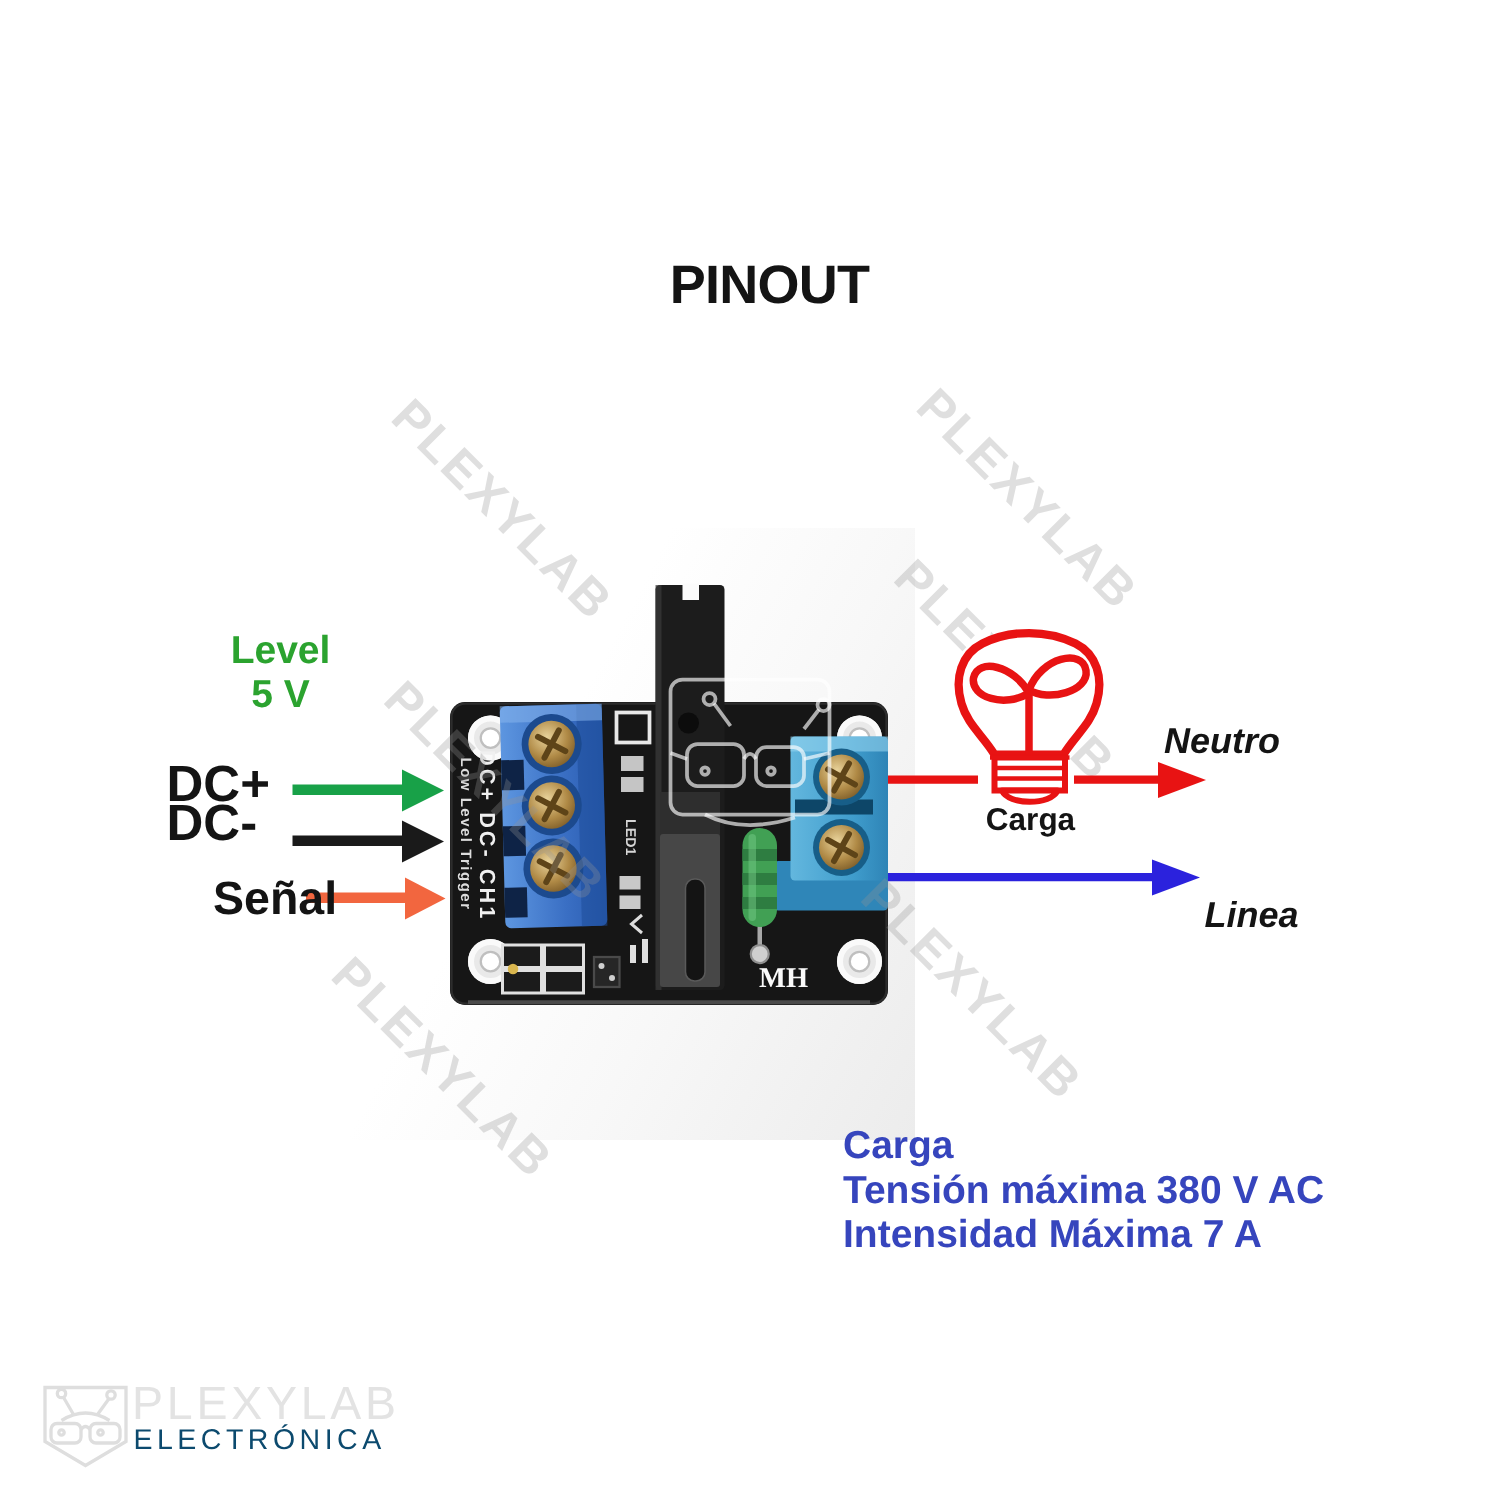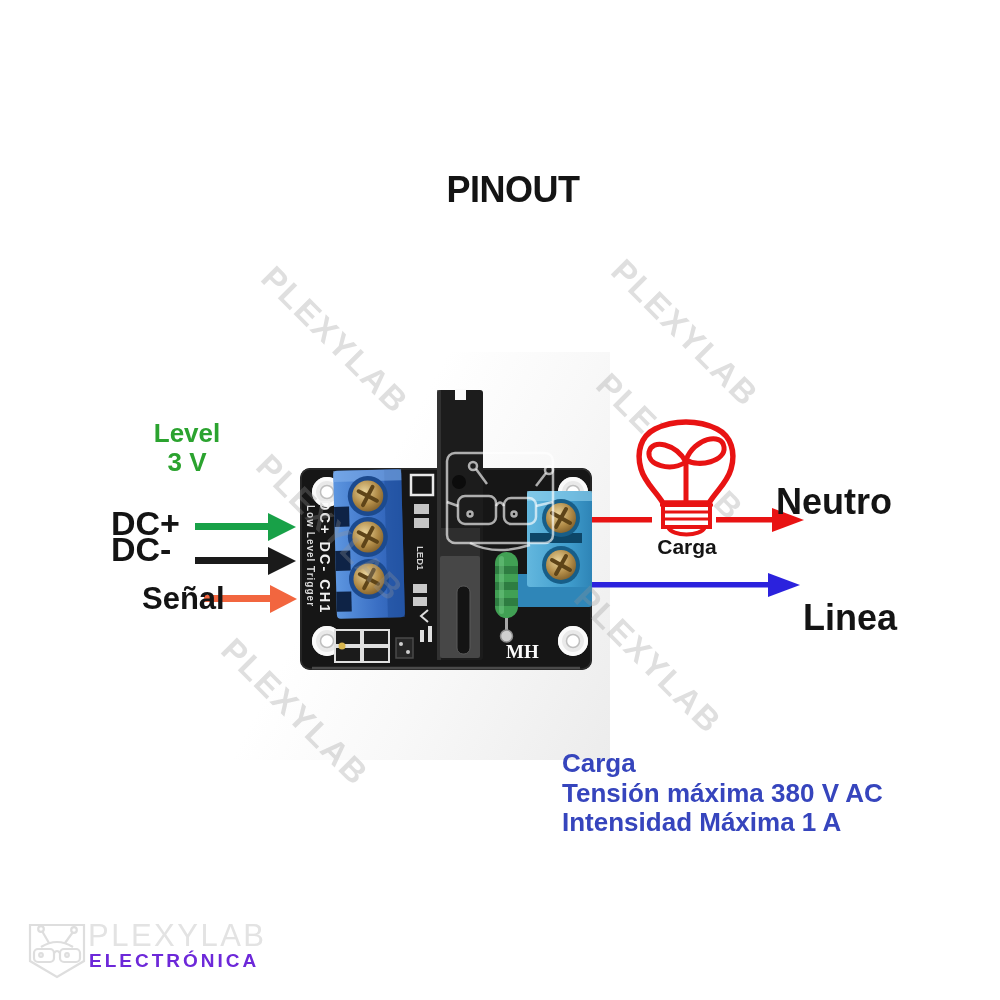"3 V" div { text: 3 -> 5 }
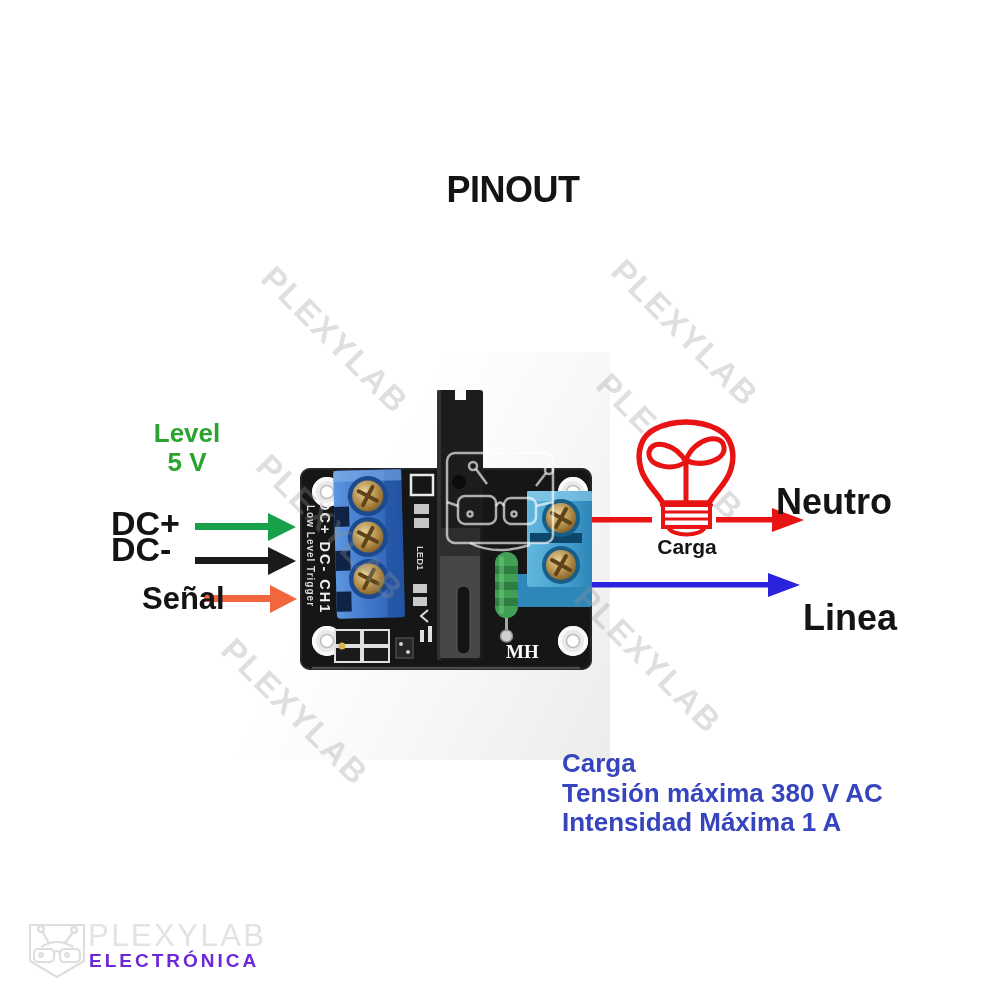"Neutro" .out-lbl { font-size: 36px -> 24px; font-style: none -> italic }
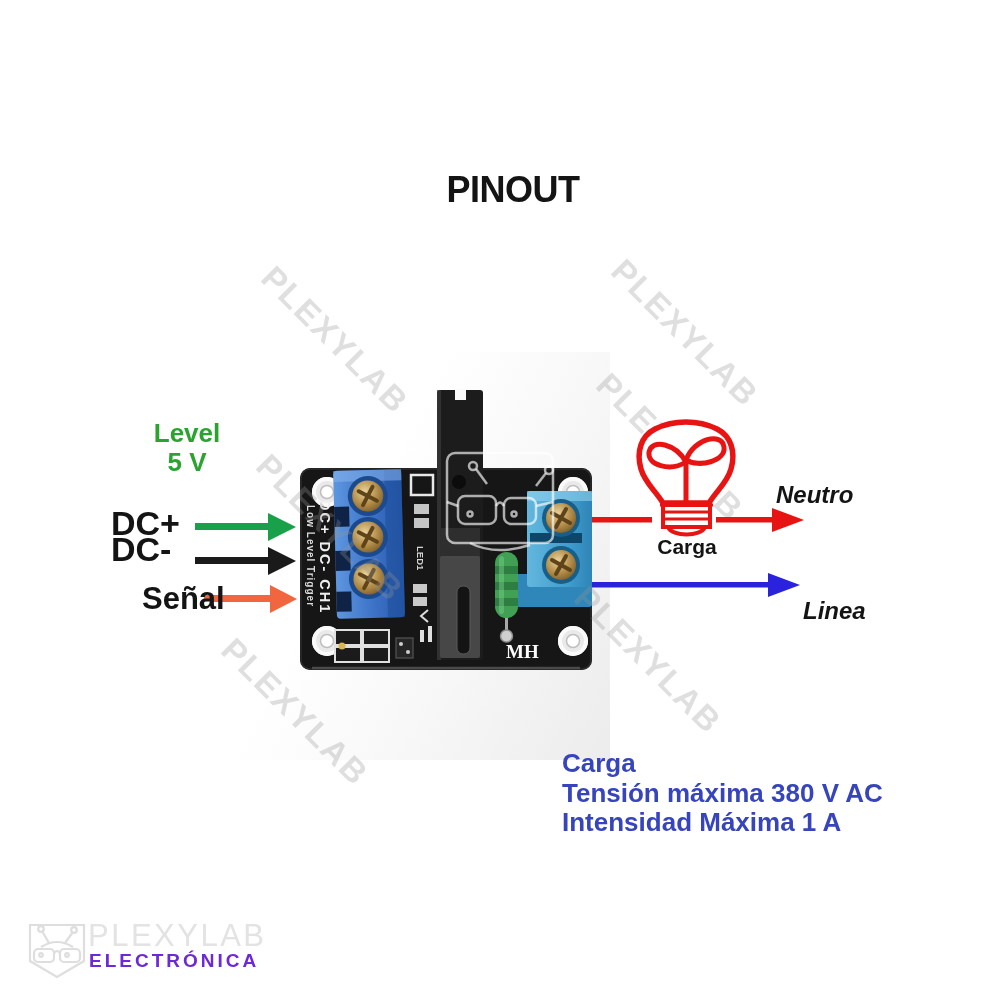"Intensidad Máxima 1 A" div { text: 1 -> 7 }
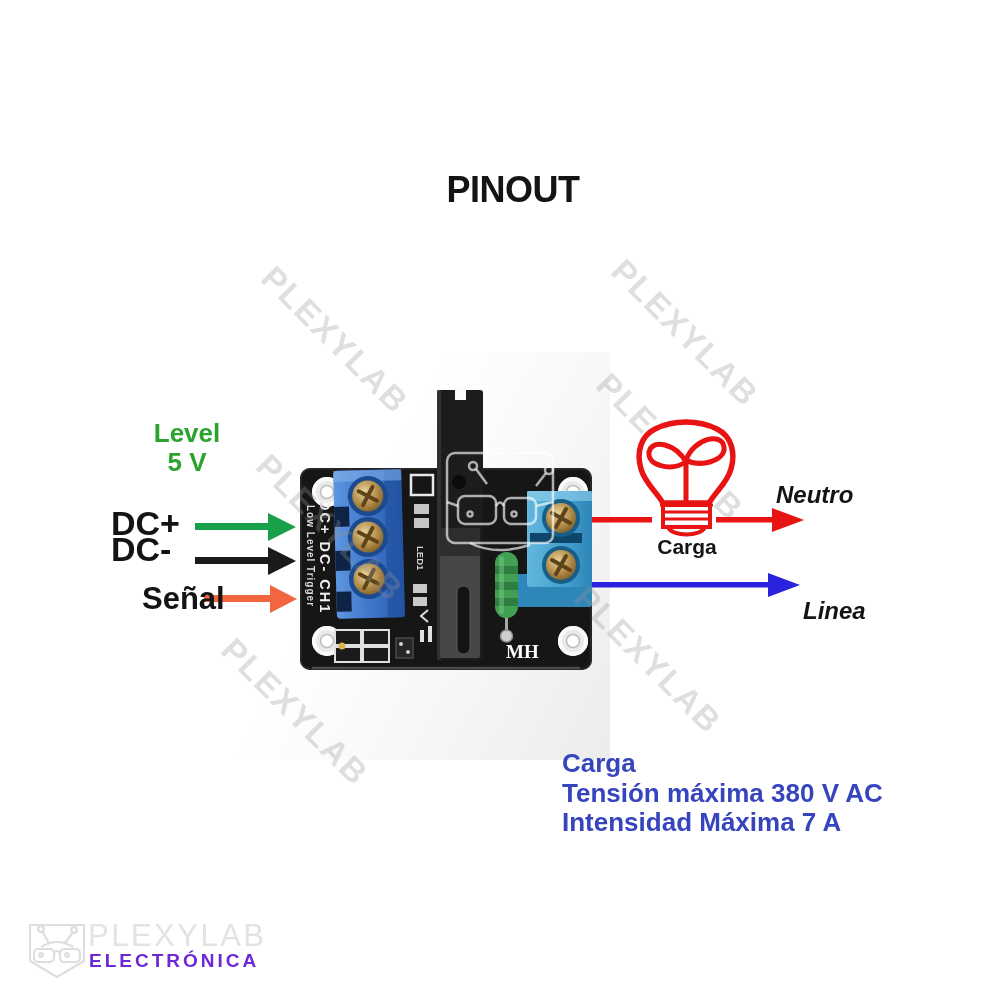"ELECTRÓNICA" .brand-sub { color: #6d28d9 -> #0c4a6e; font-weight: 700 -> 400 }
